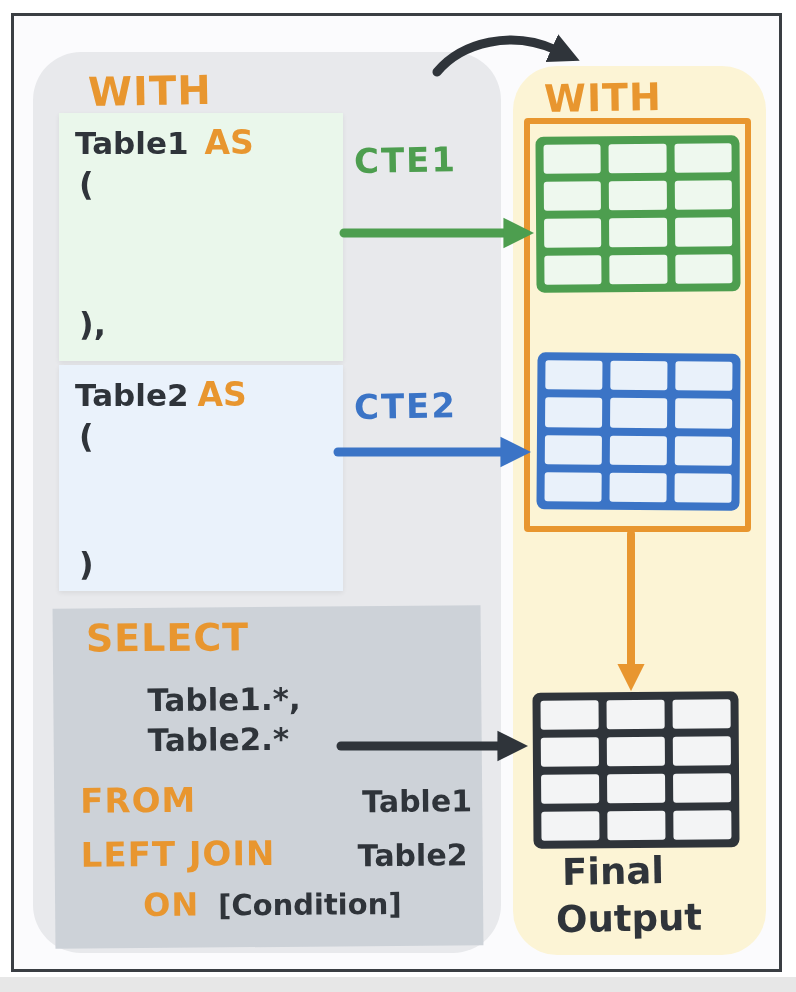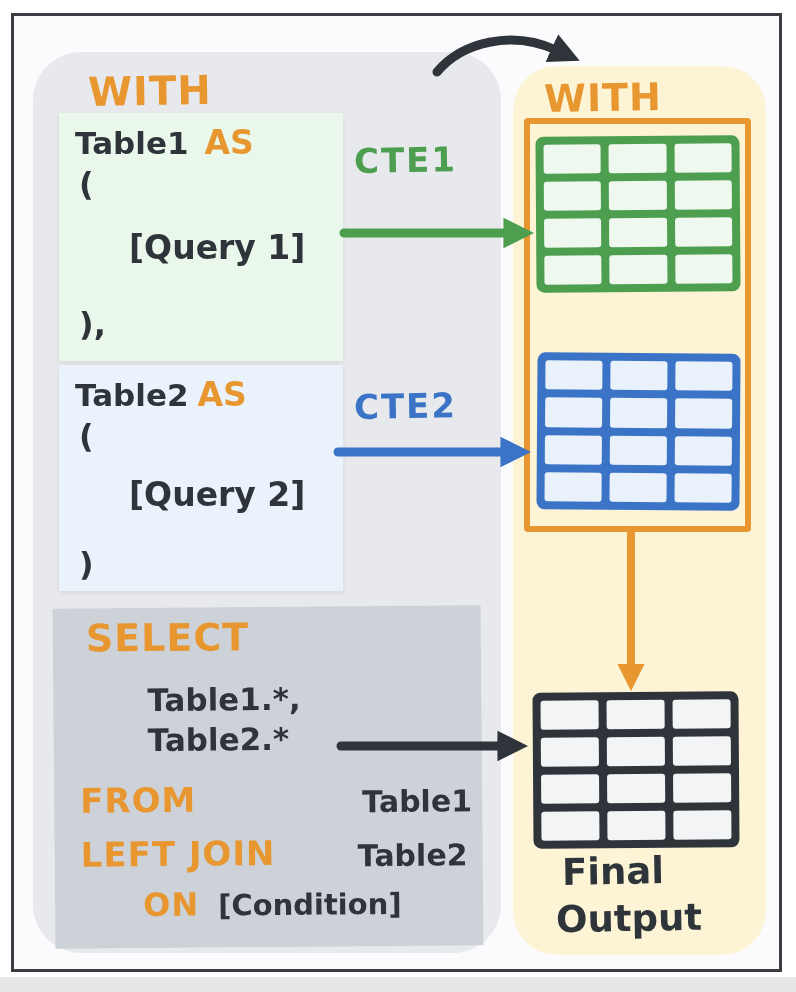"[Query 1]" div.query-line { html: <div>[Query 1]</div> -> none }
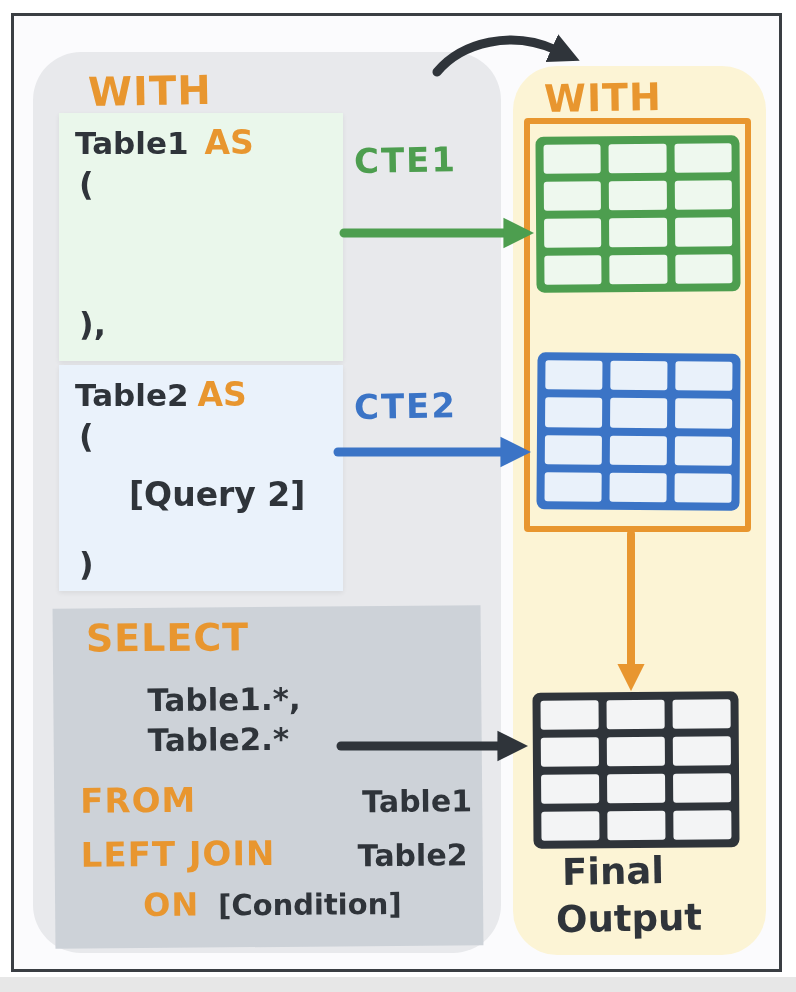"[Query 2]" div.query-line { html: <div>[Query 2]</div> -> none }
